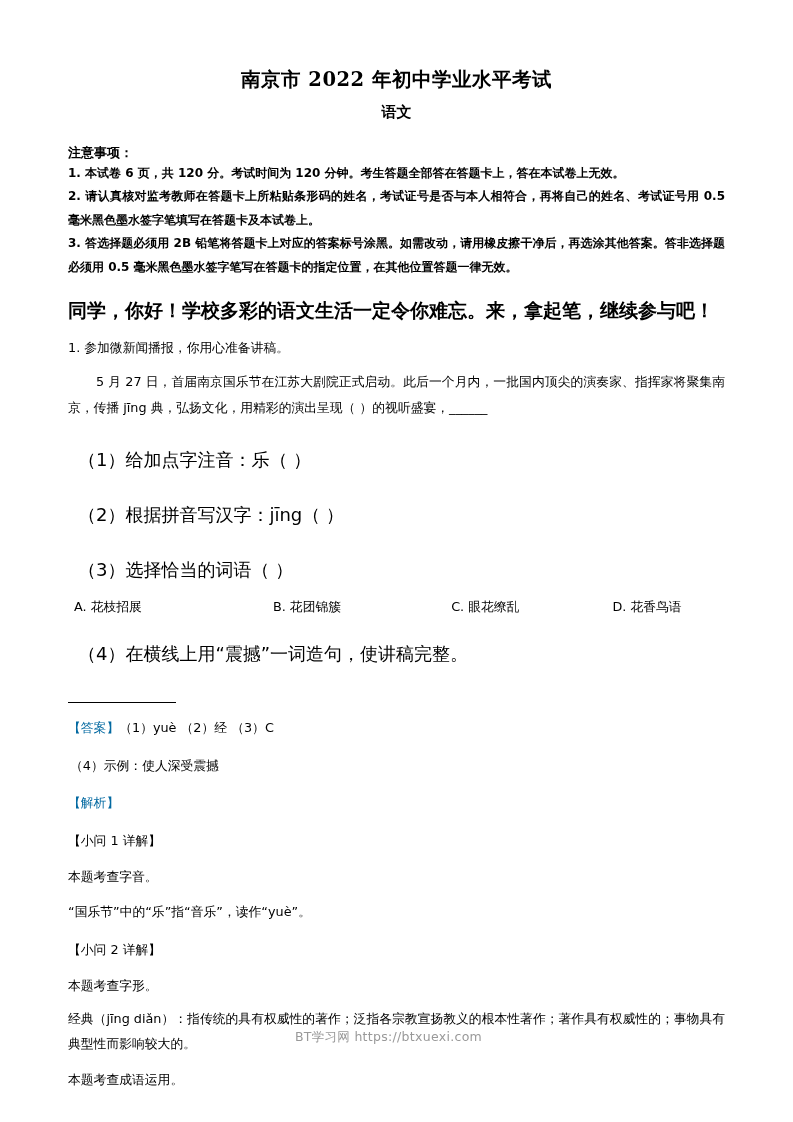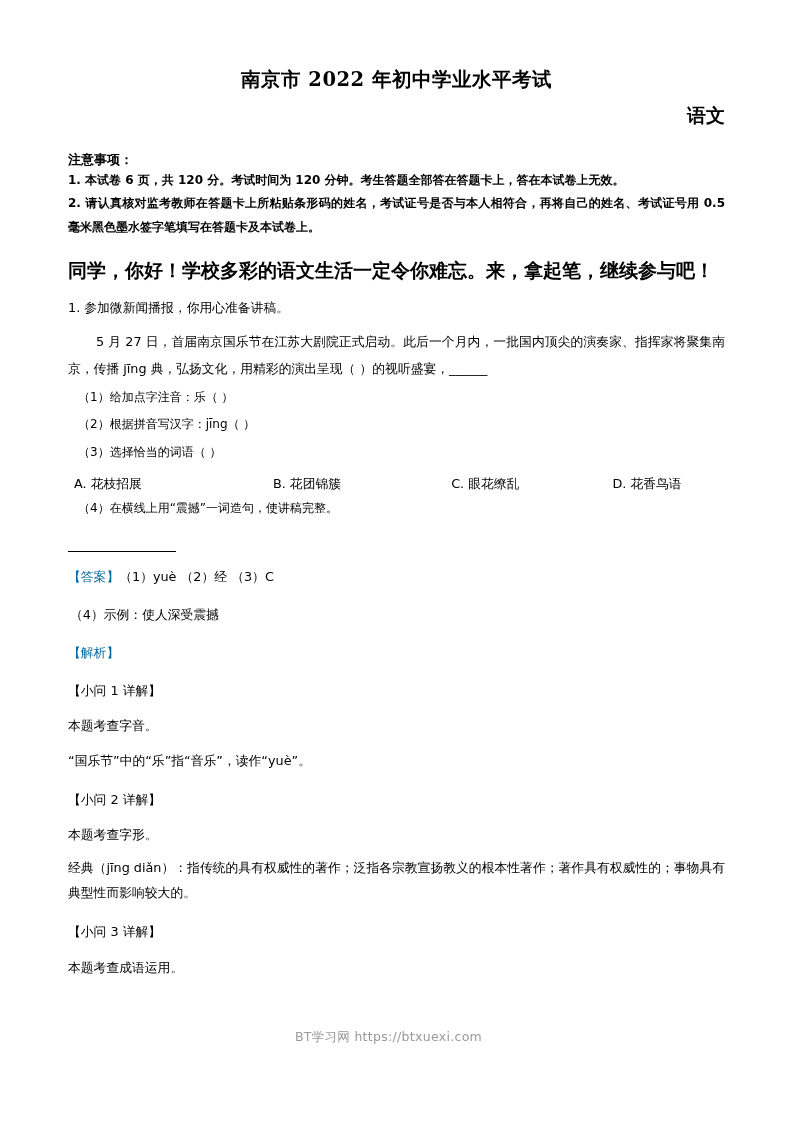"语文" .doc-subtitle { font-size: 19px -> 15px; text-align: right -> center }
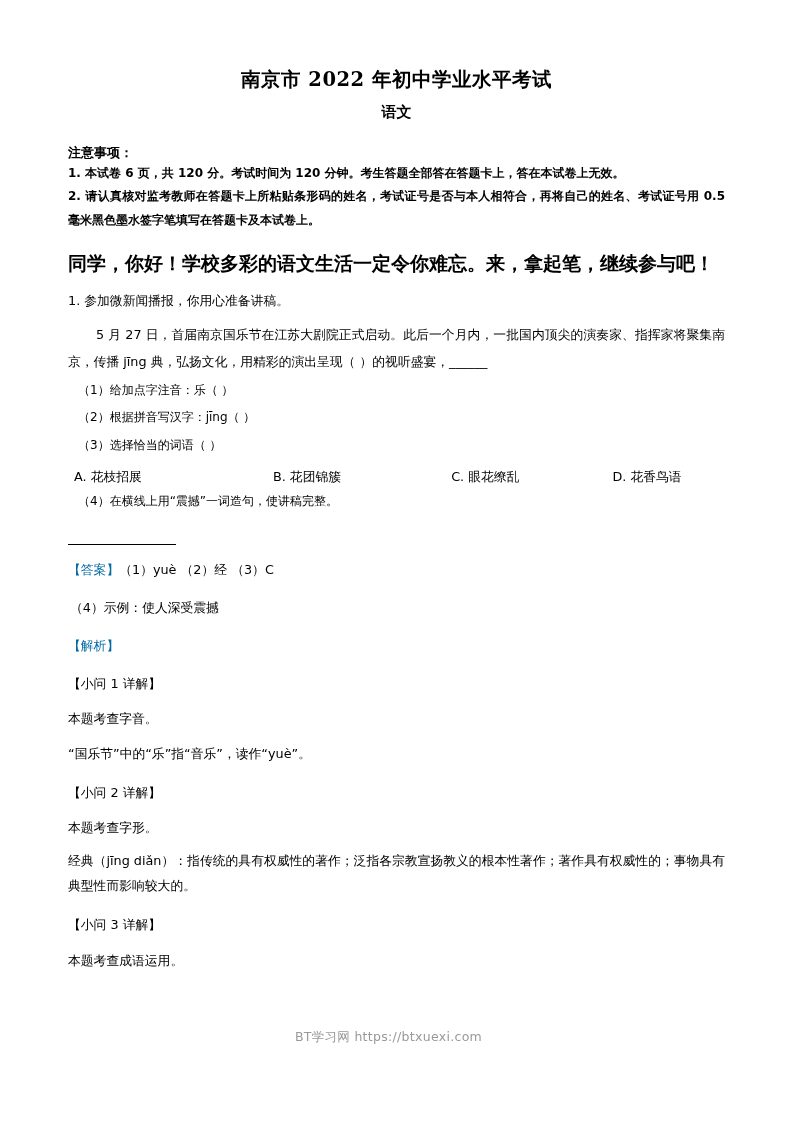"3. 答选择题必须用 2B" div.notice-item { html: none -> <div>3. 答选择题必须用 2B 铅笔将答题卡上对应的答案标号涂黑。如需改动，请用橡皮擦干净后，再选涂其他答案。答非选择题必须用 0.5 毫米黑色墨水签字笔写在答题卡的指定位置，在其他位置答题一律无效。</div> }
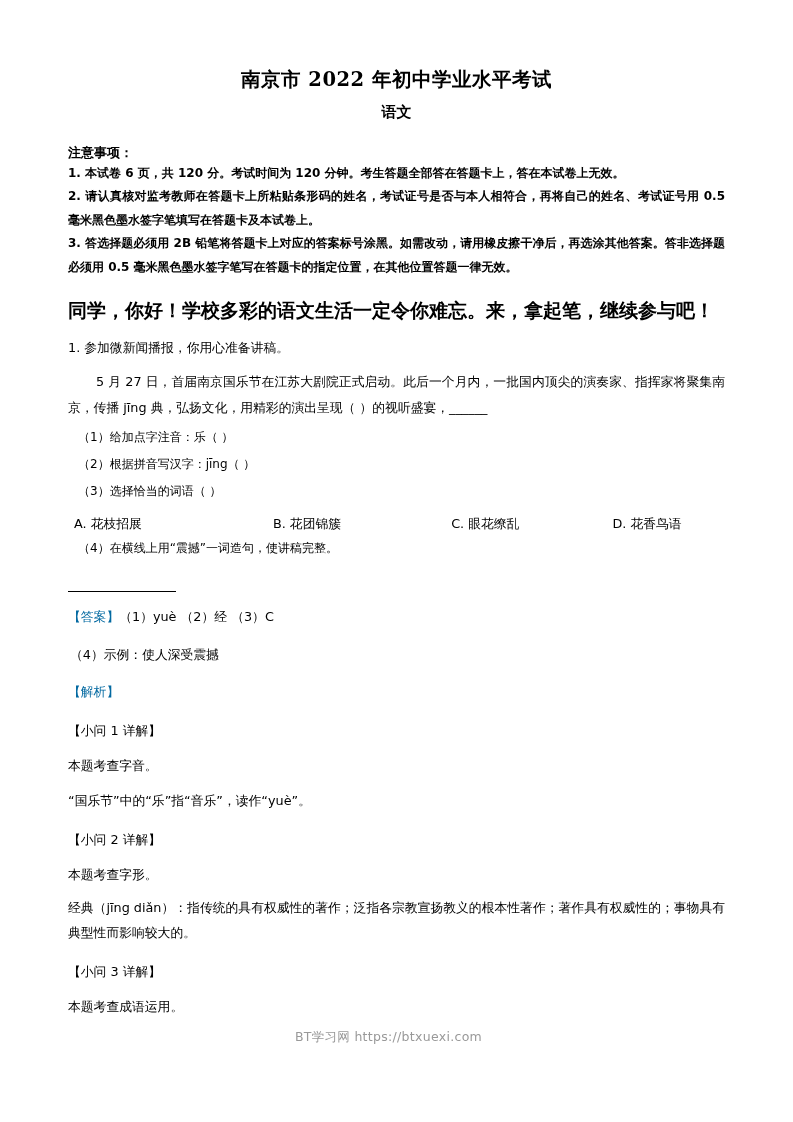"（1）给加点字注音：乐（ ）" .sub-q { font-size: 12px -> 18px; margin-top: 4px -> 20px }
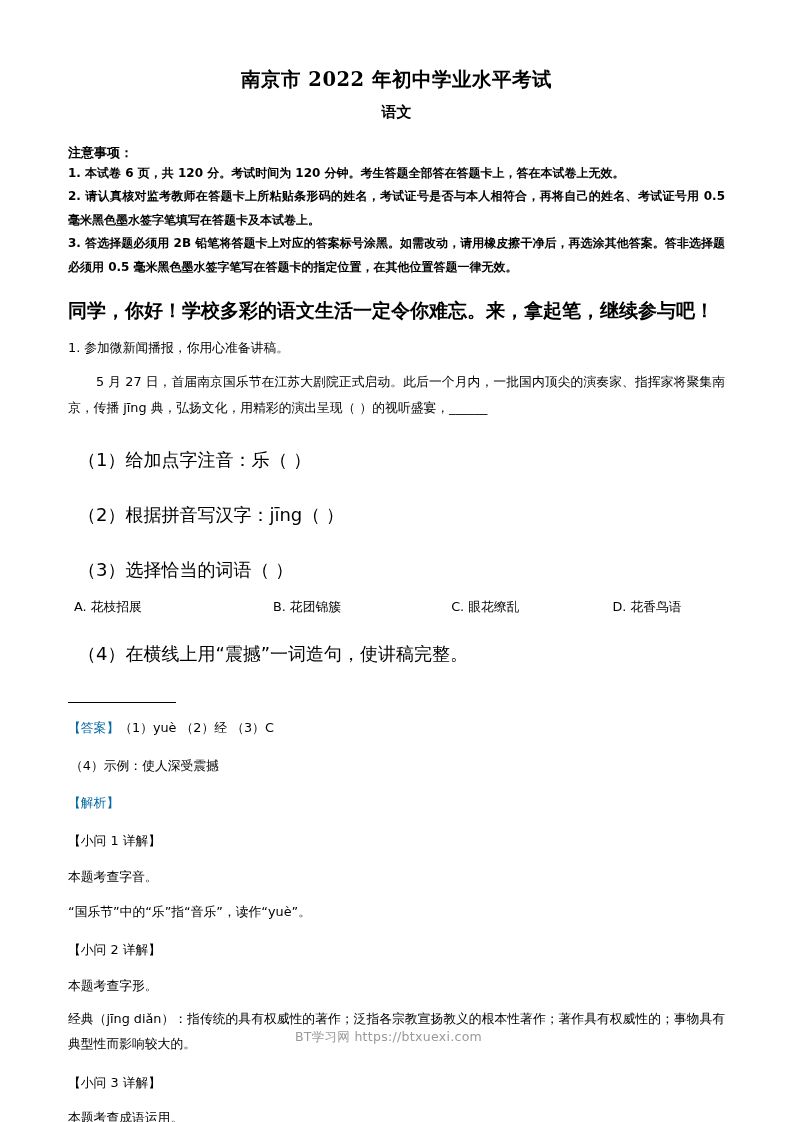"【小问 3 详解】" div.sub-head { html: <div>【小问 3 详解】</div> -> none }
